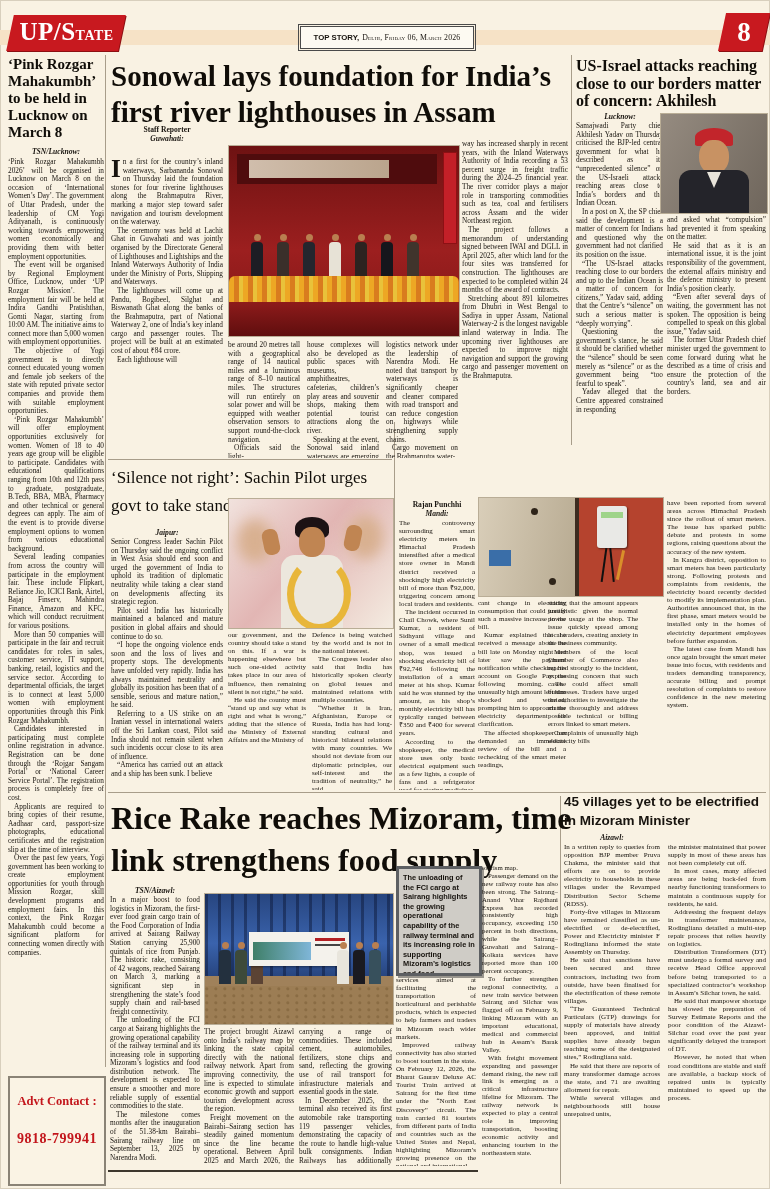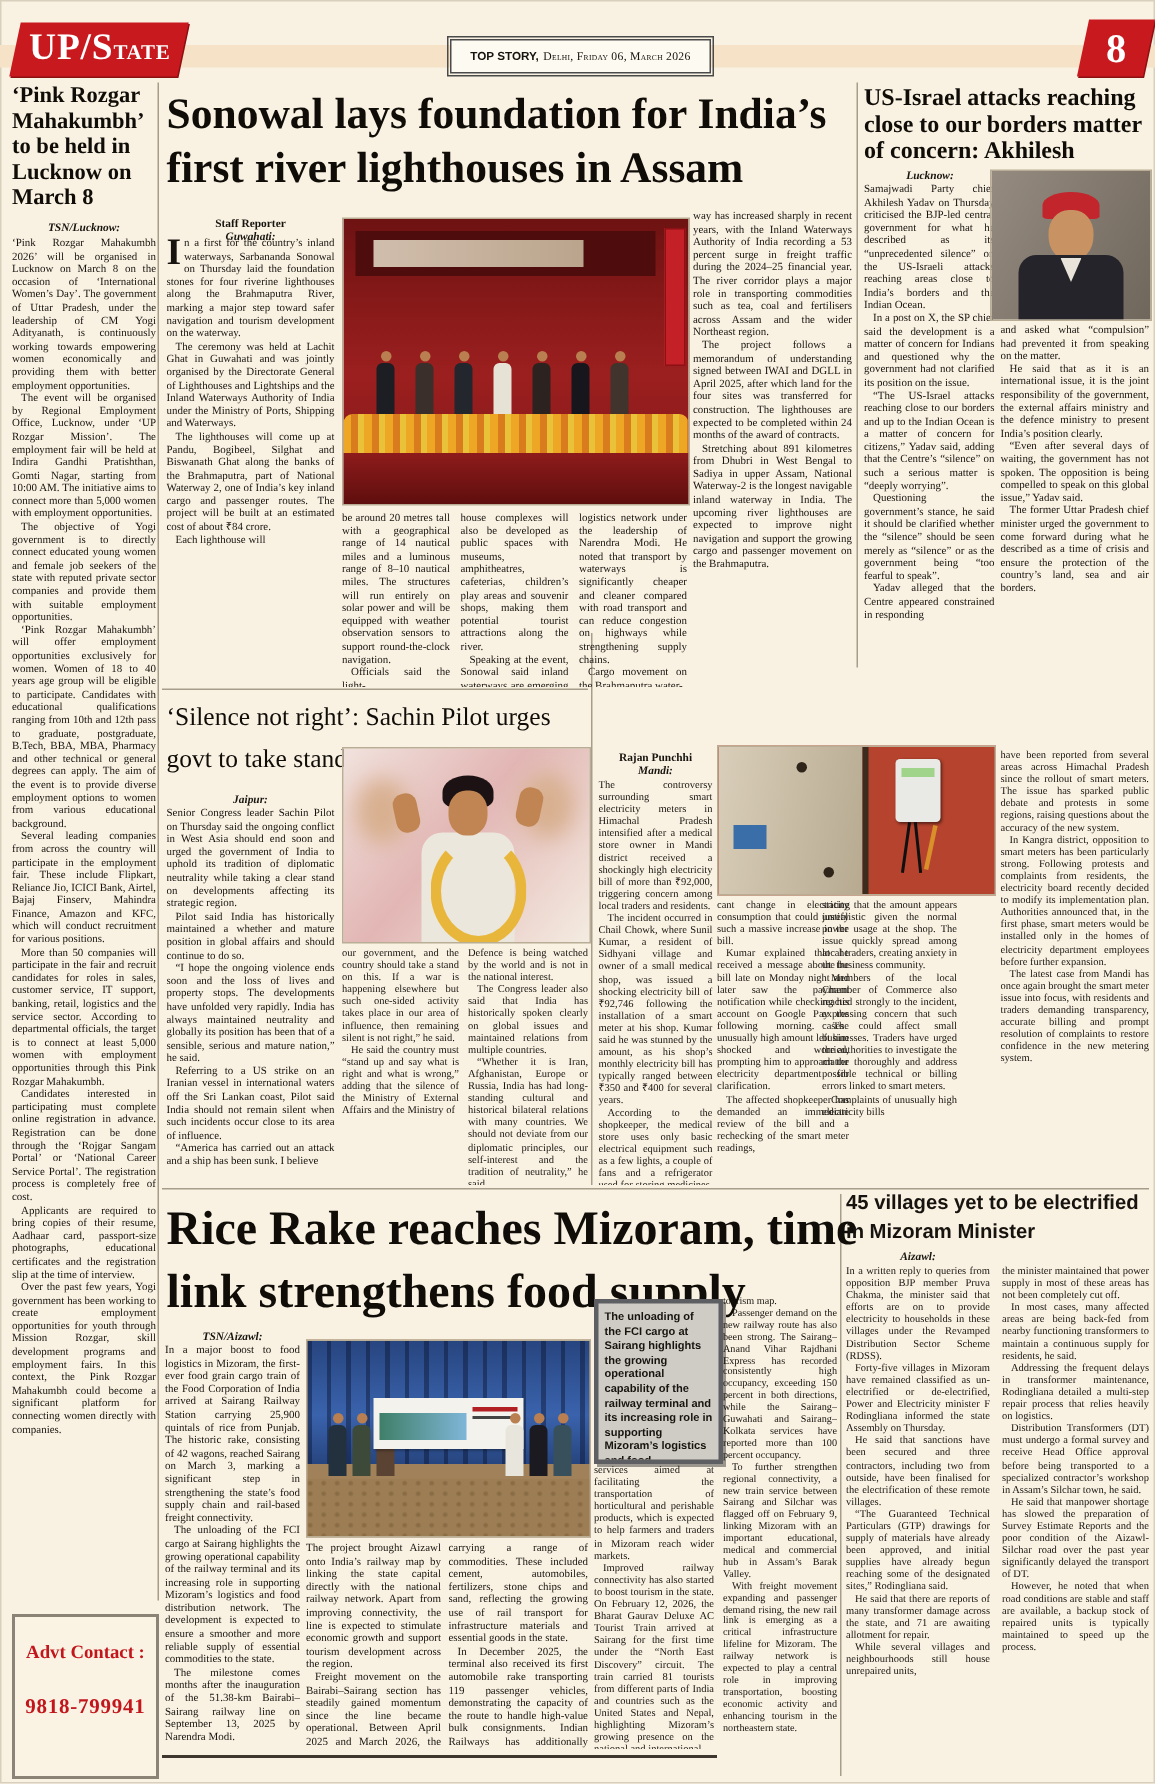"Staff Reporter" .sono-by { top: 144px -> 125px }
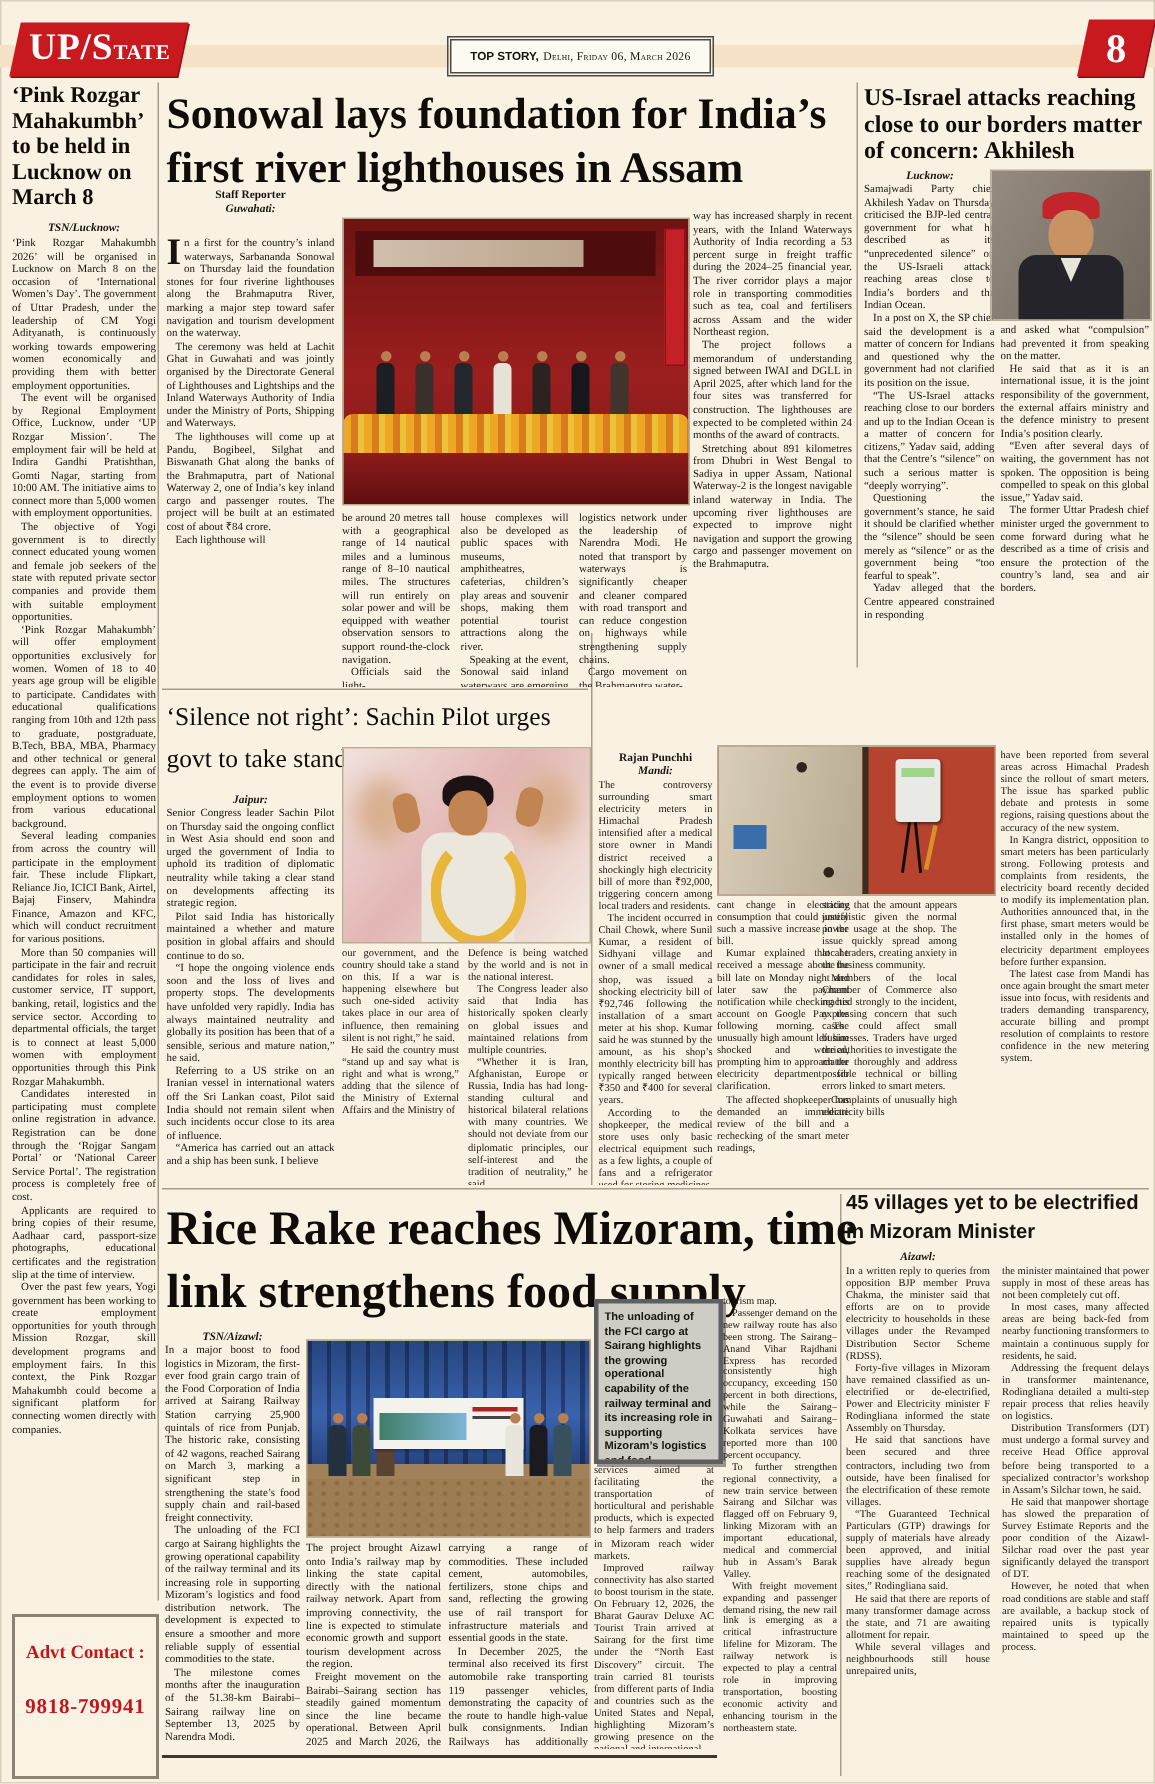"Pilot said India has historically" p { text: whether -> balanced }
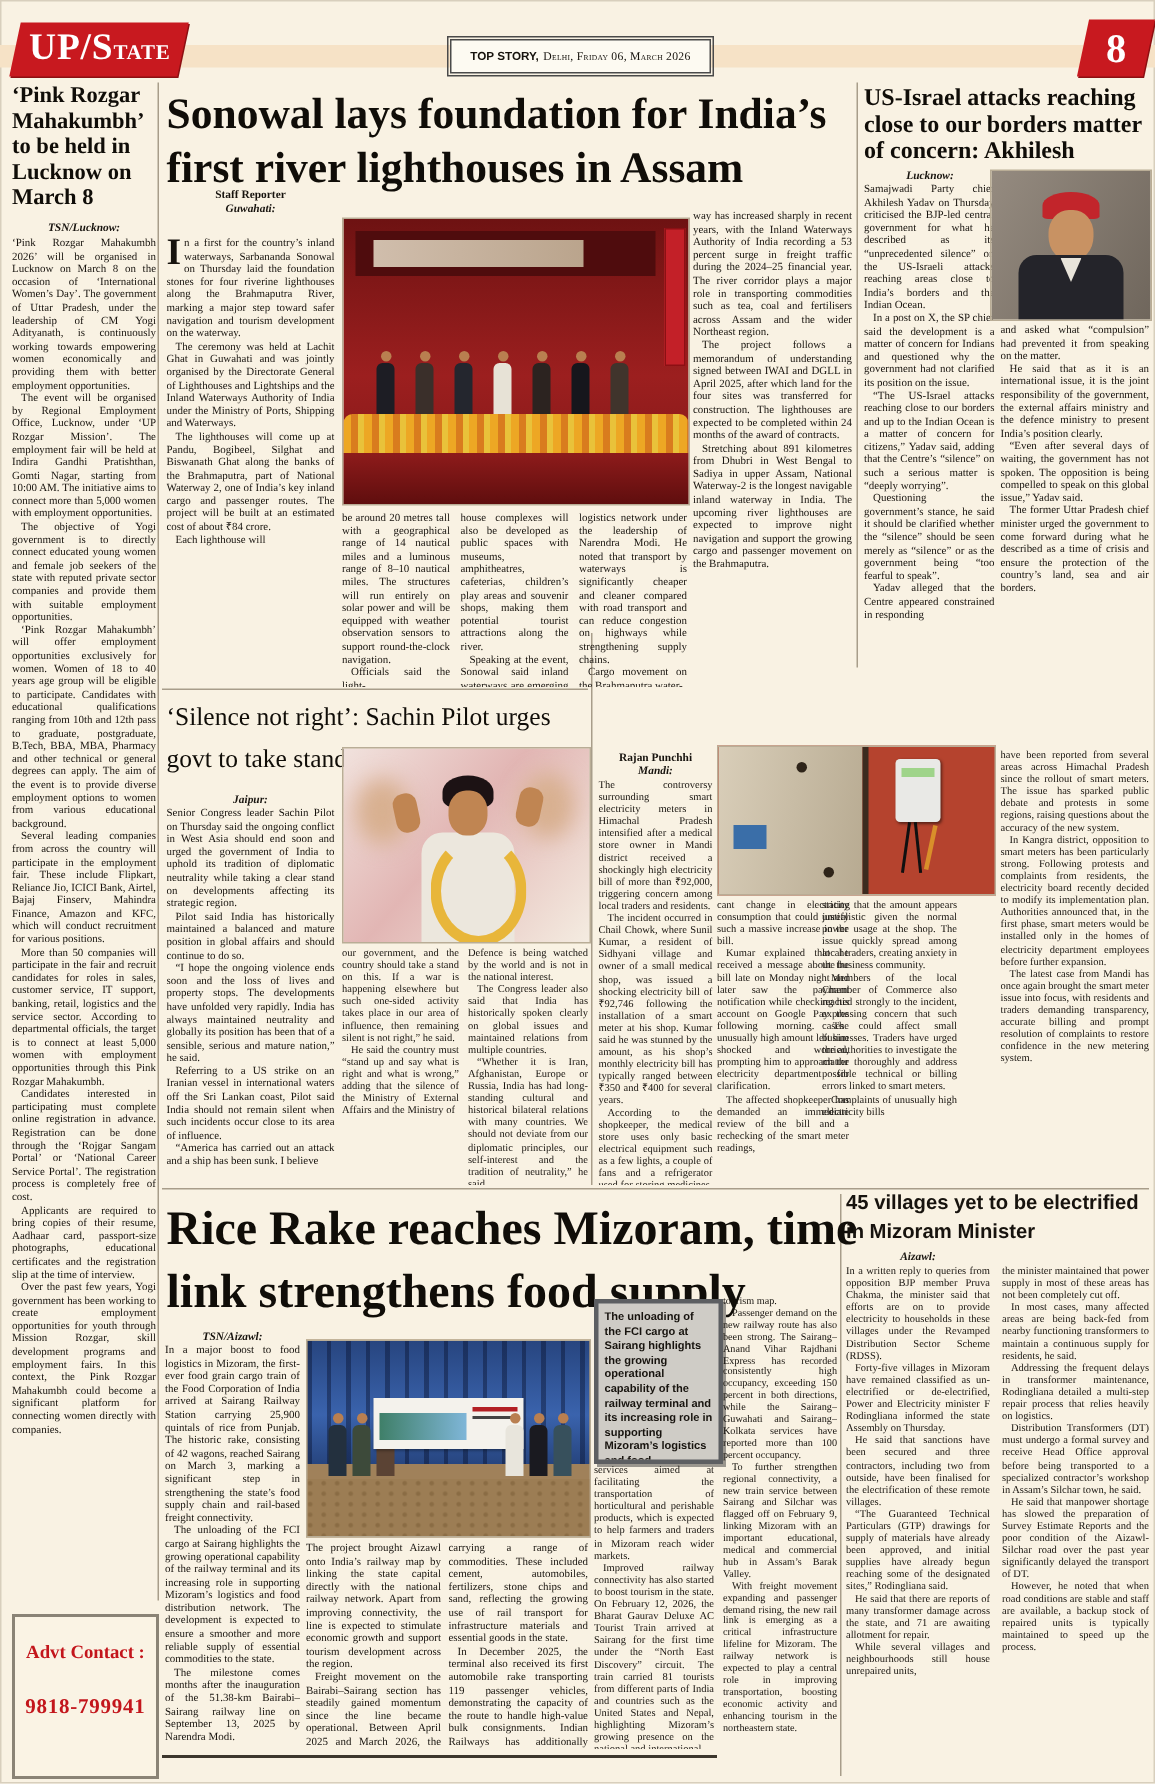"The Congress leader also said" p { text: from -> with }
